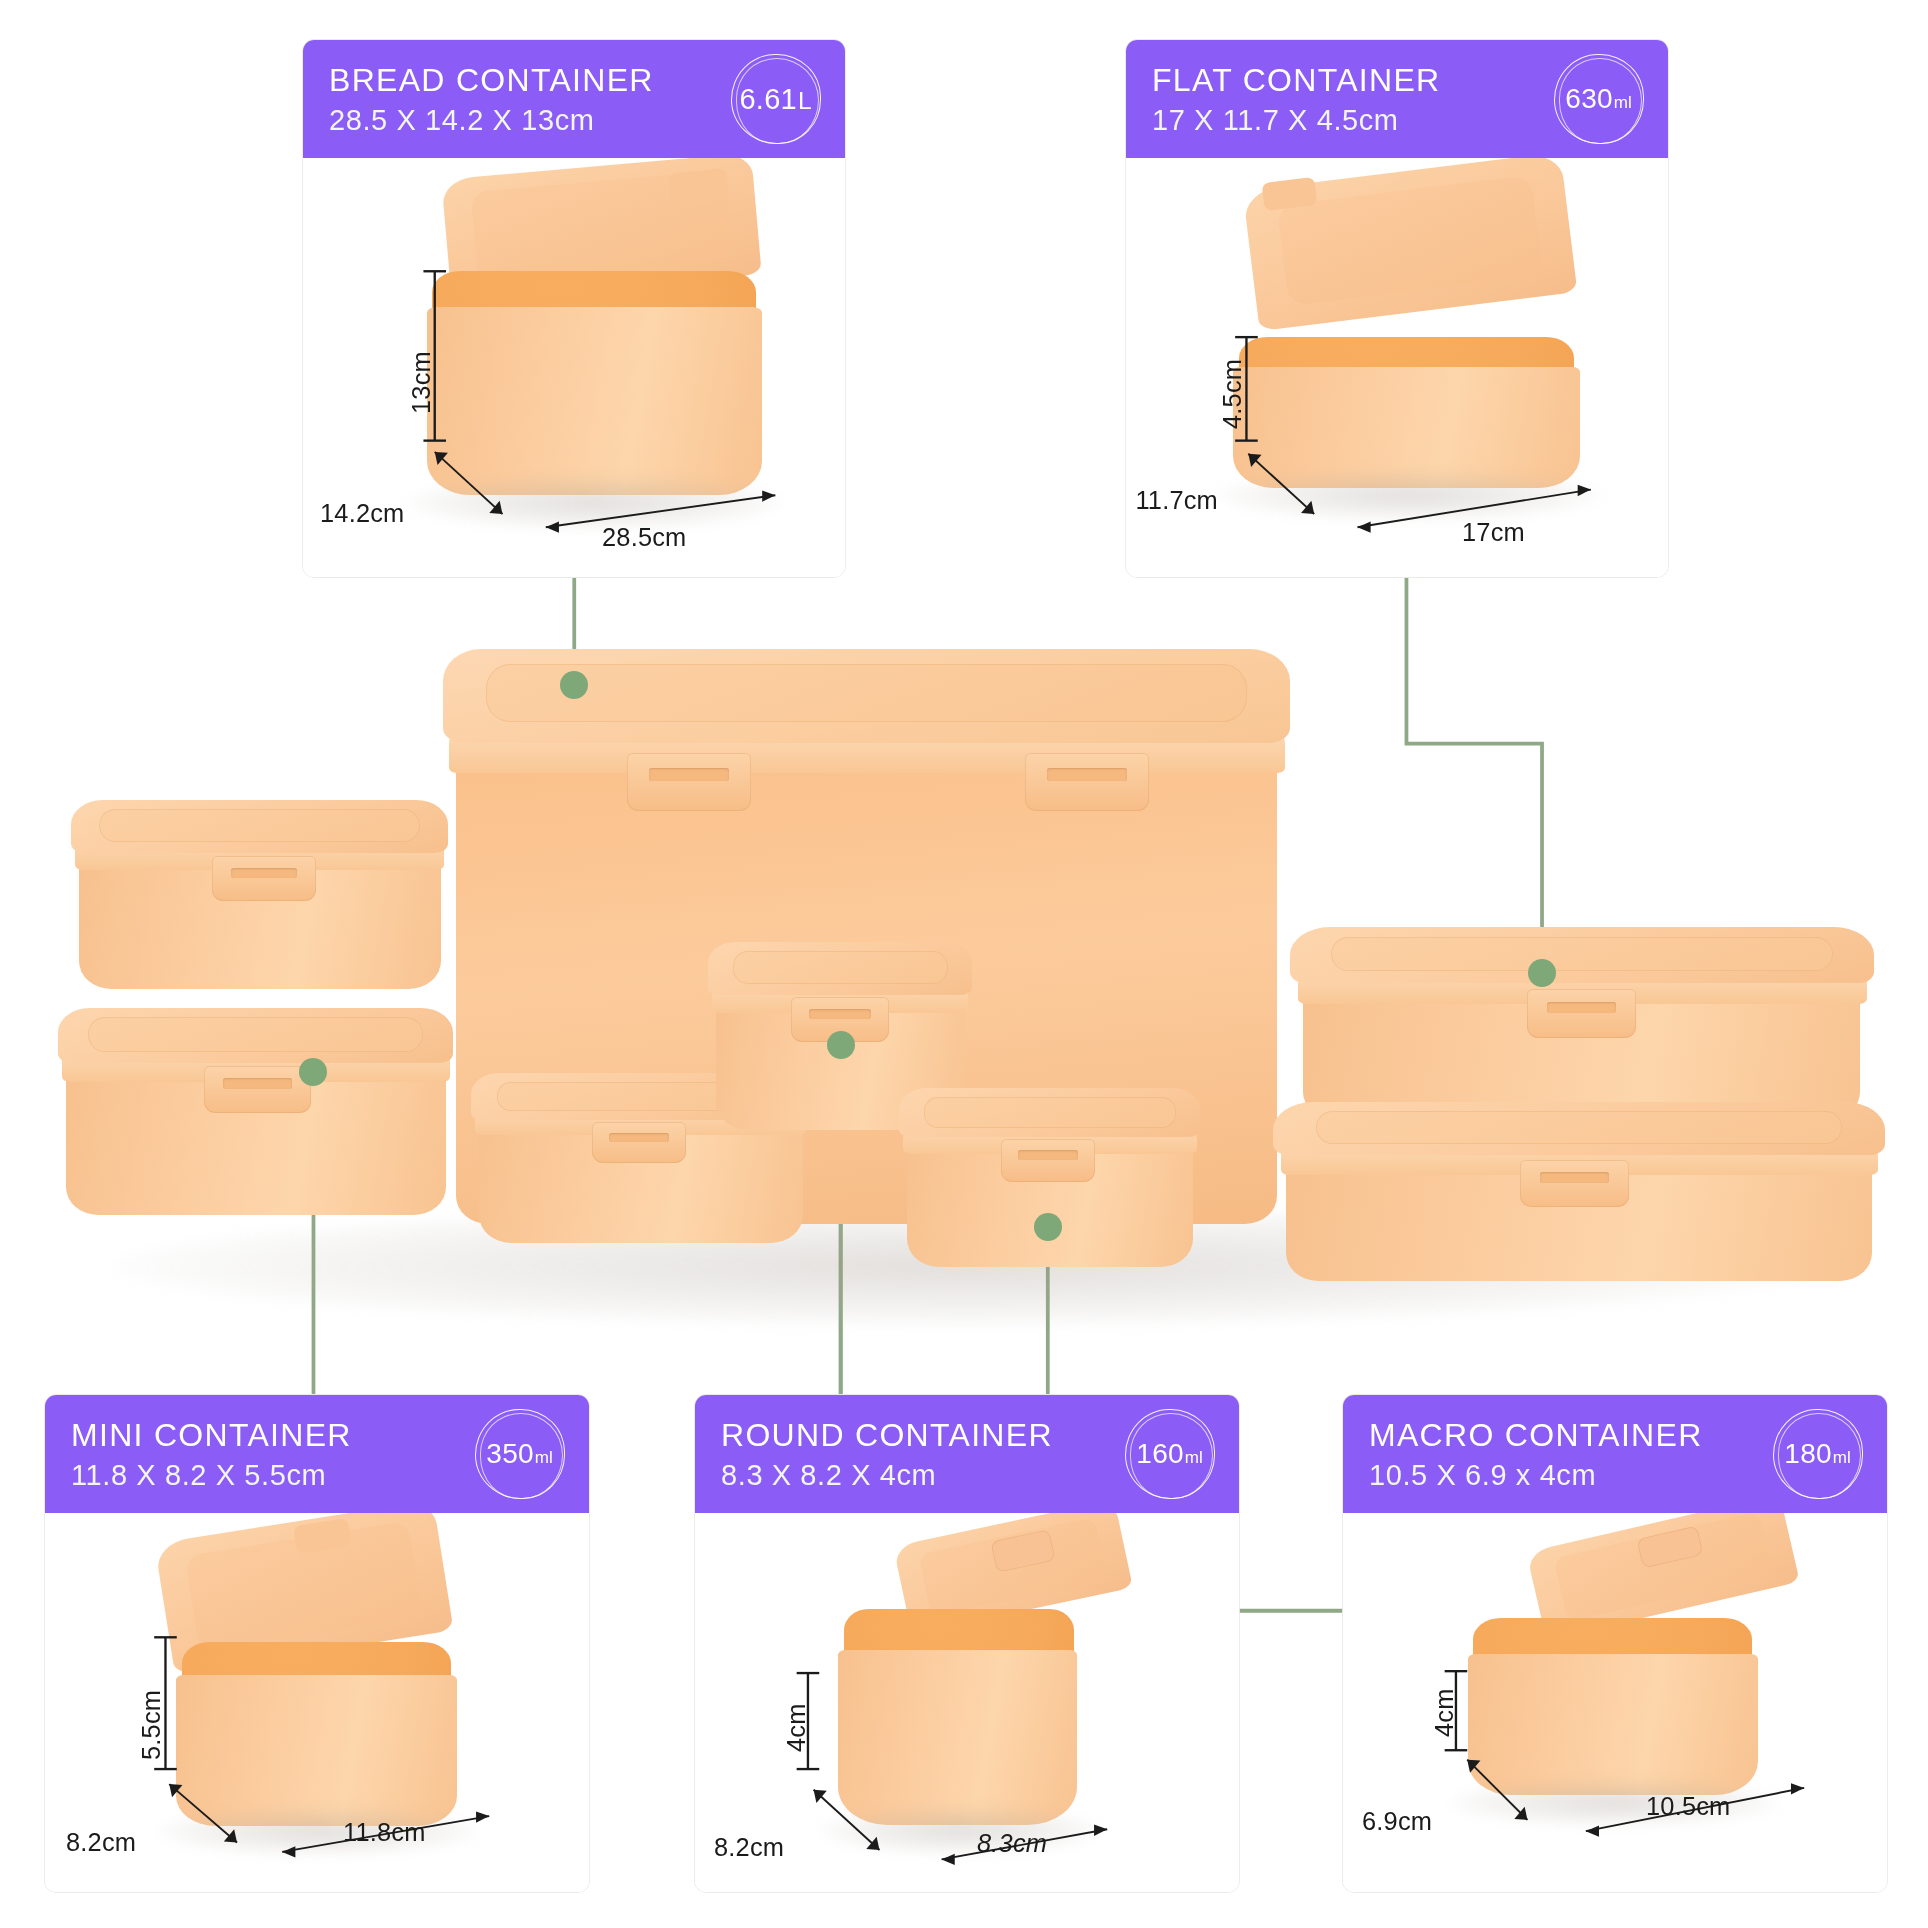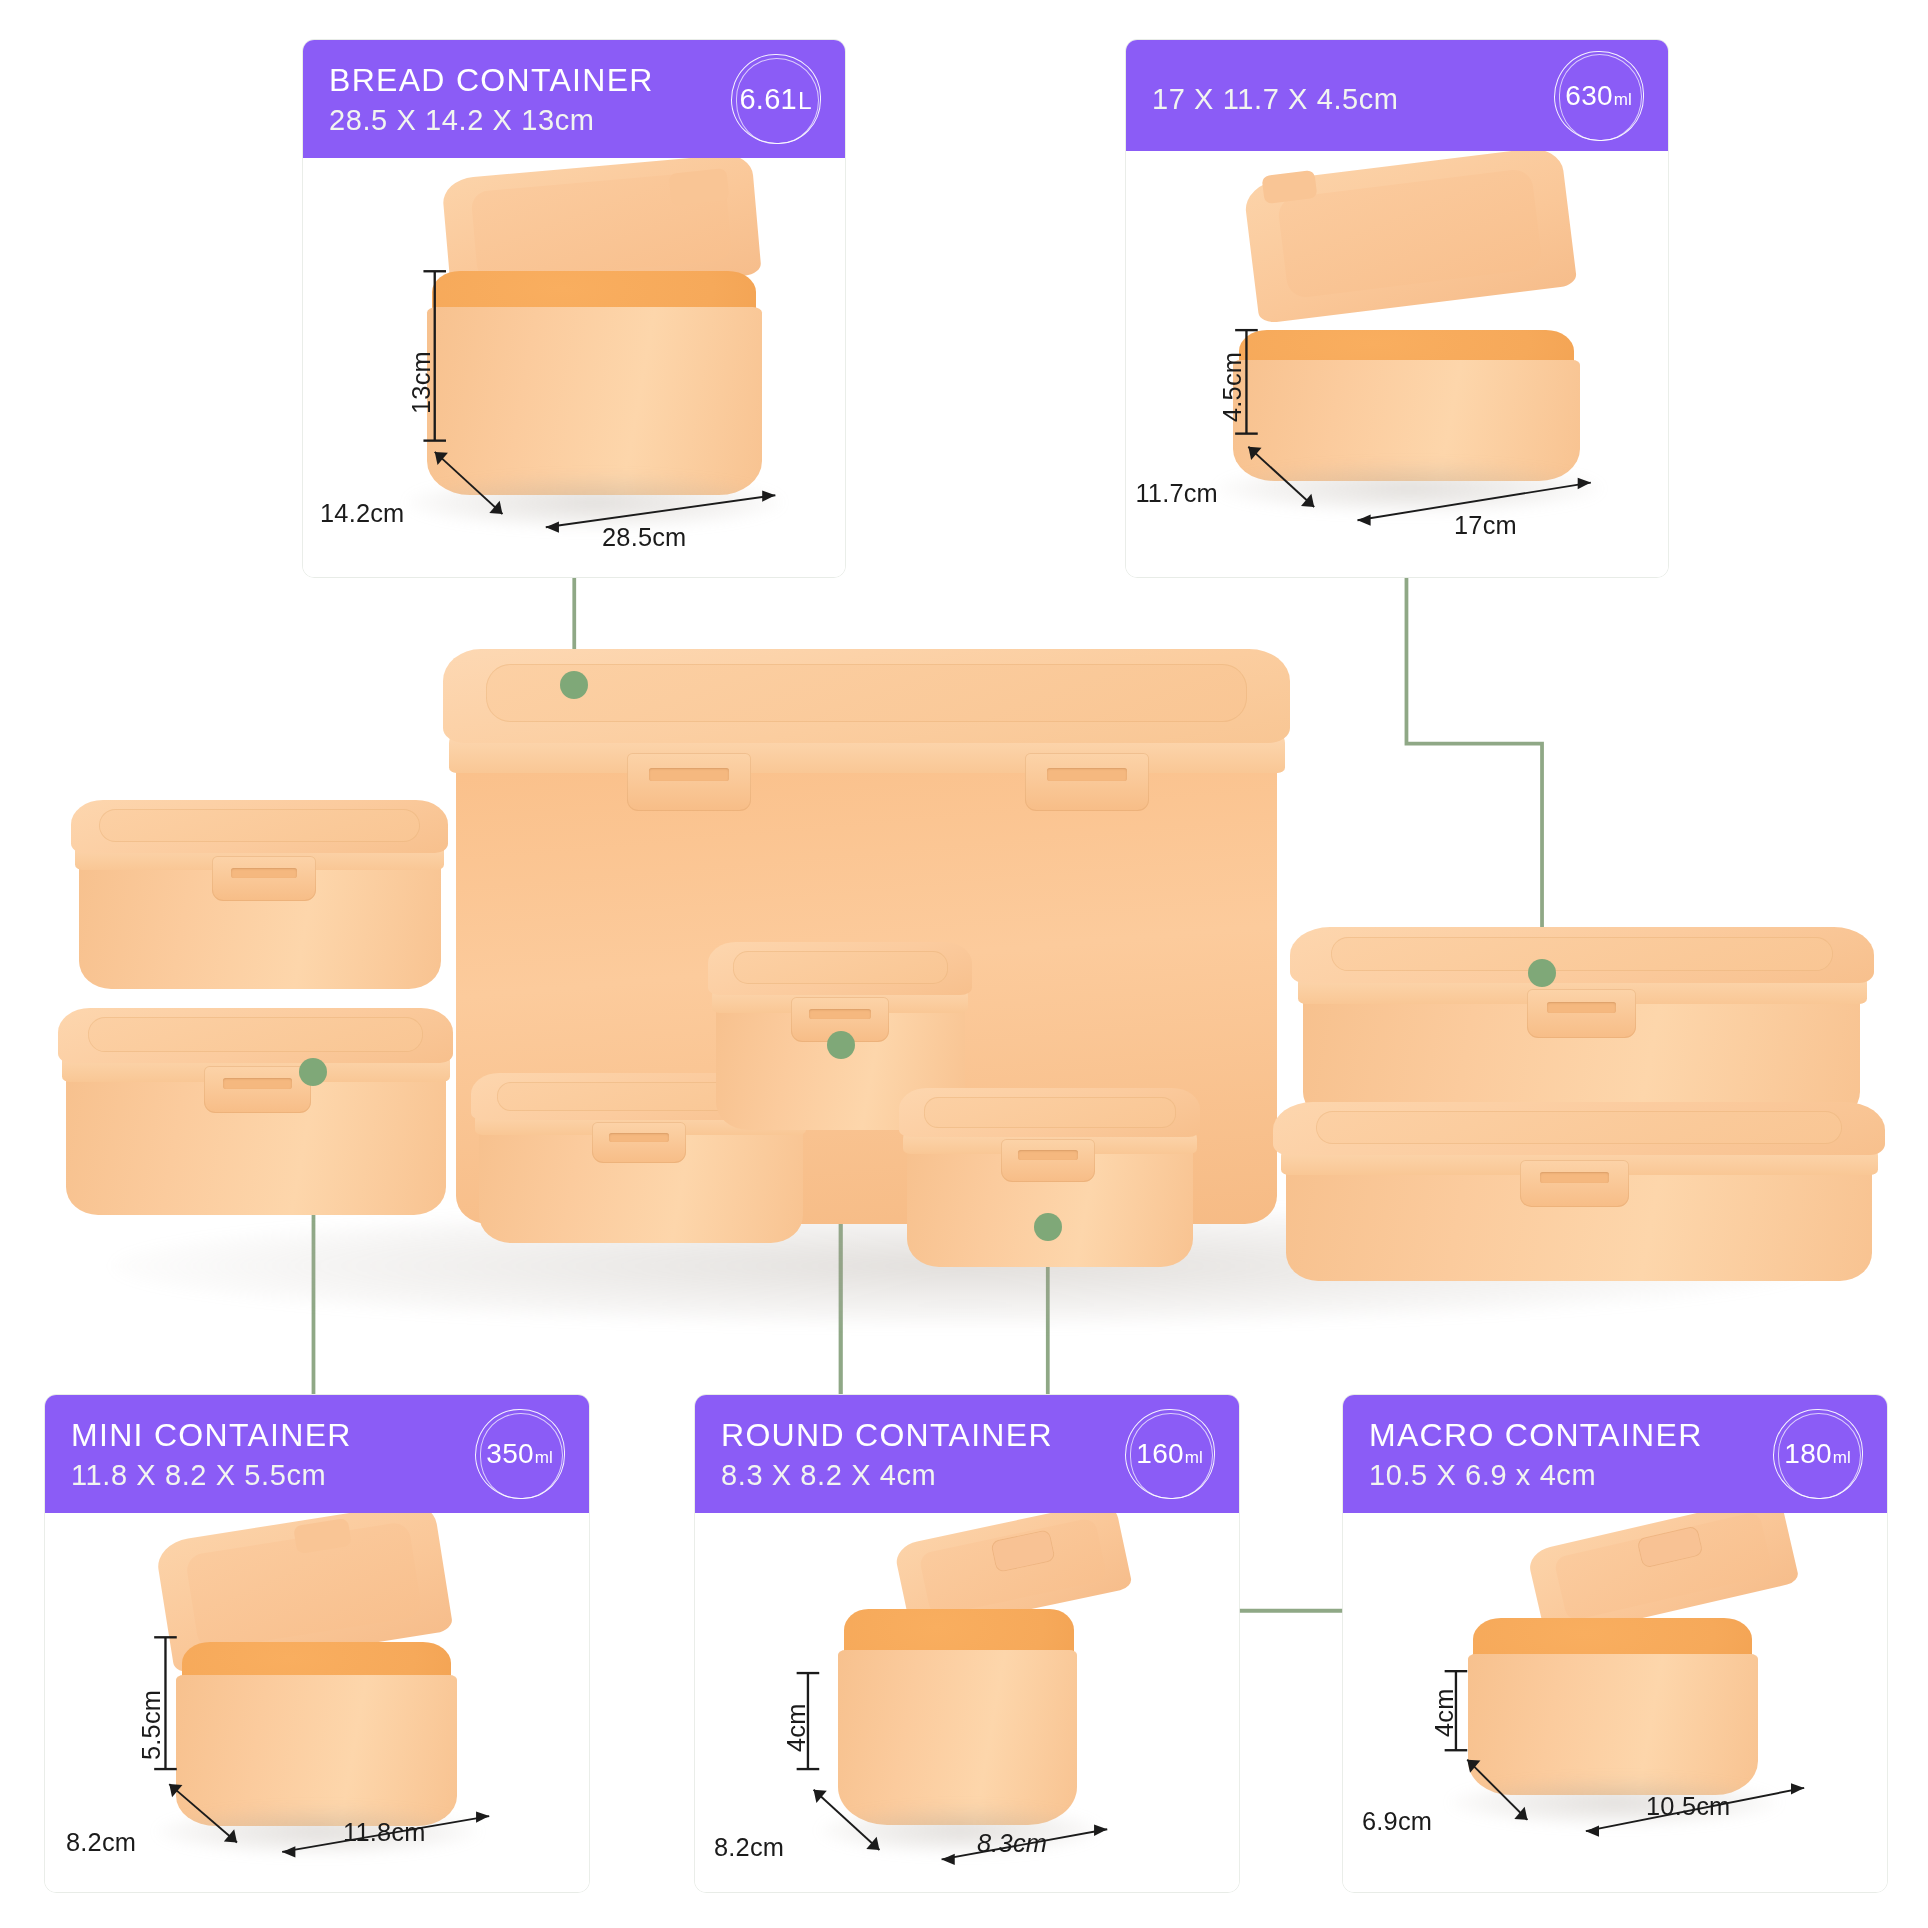"FLAT CONTAINER" div.card-title { html: none -> <div>FLAT CONTAINER</div> }
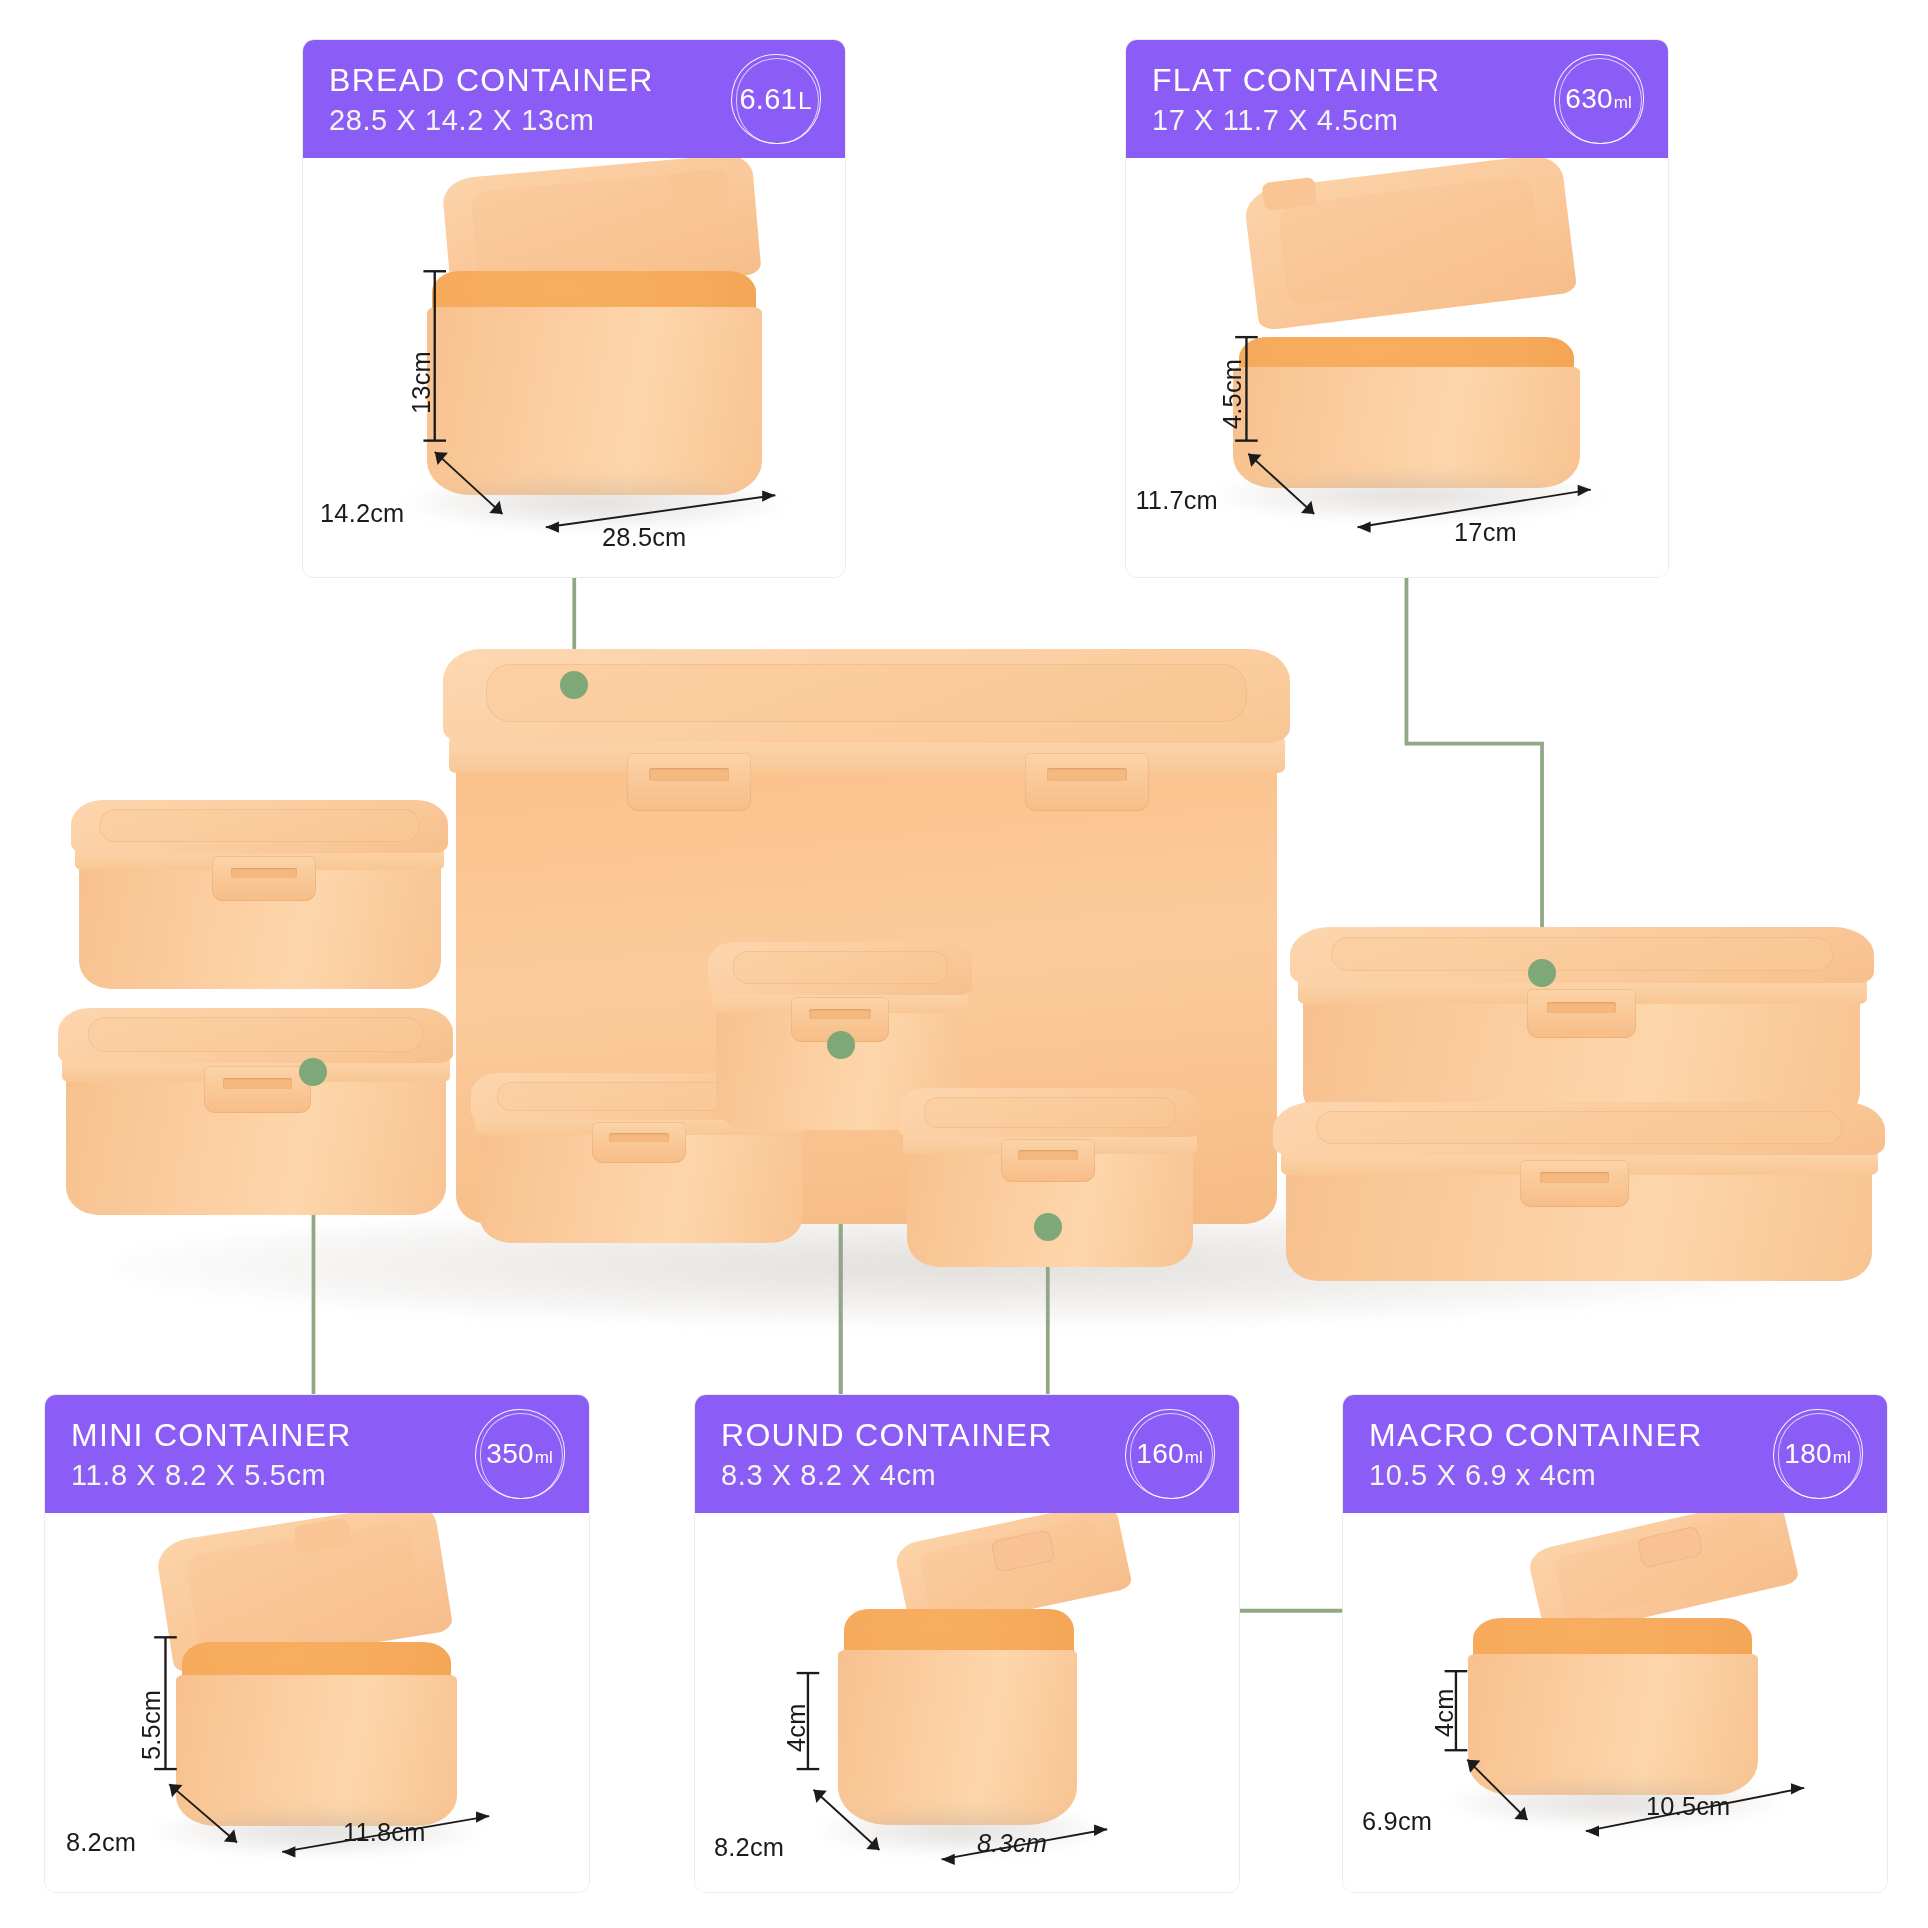"17cm" div.dim-label { left: 328px -> 336px }
